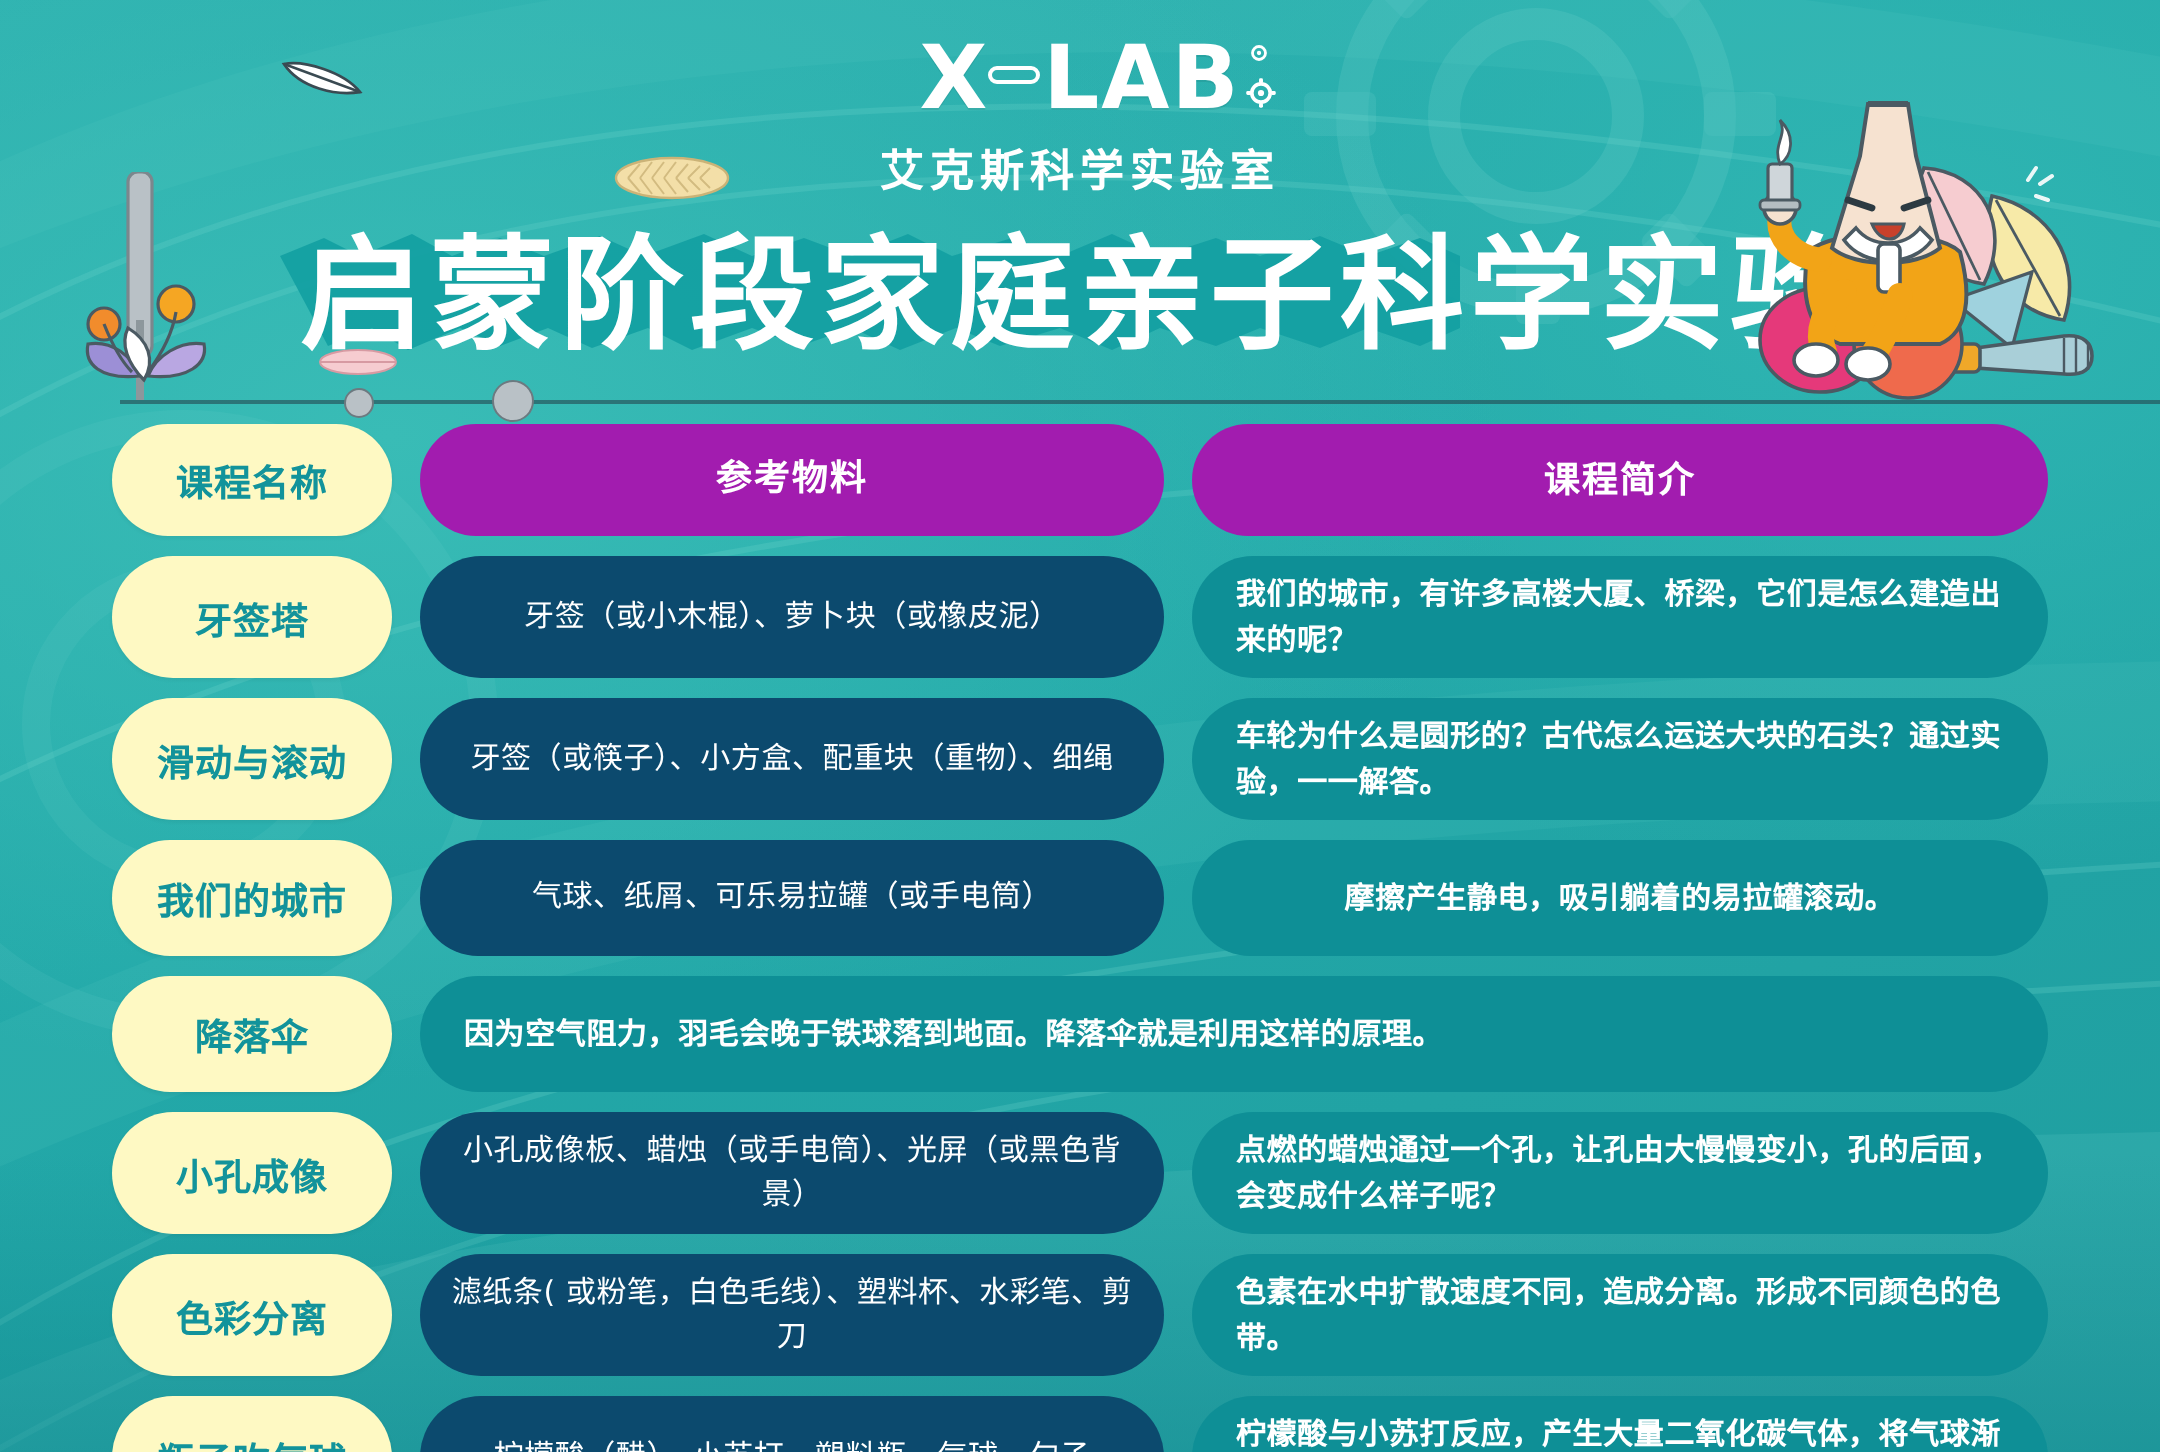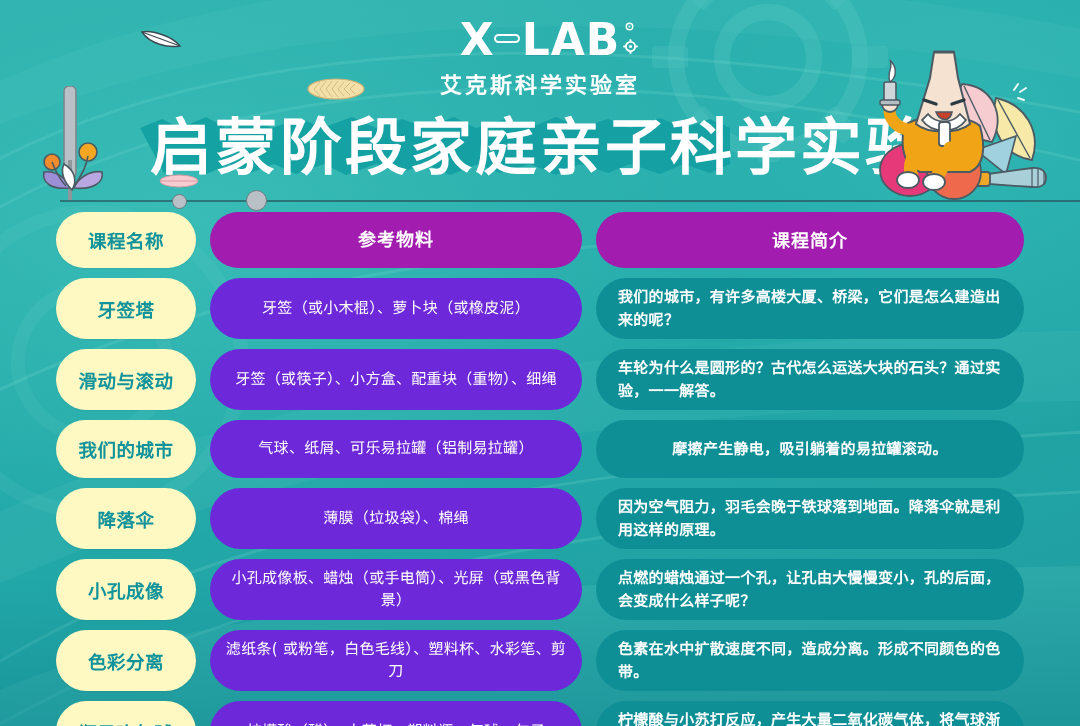"牙签（或小木棍）、萝卜块（或橡皮泥）" .c-mat { background: #6d28d9 -> #0c4a6e }
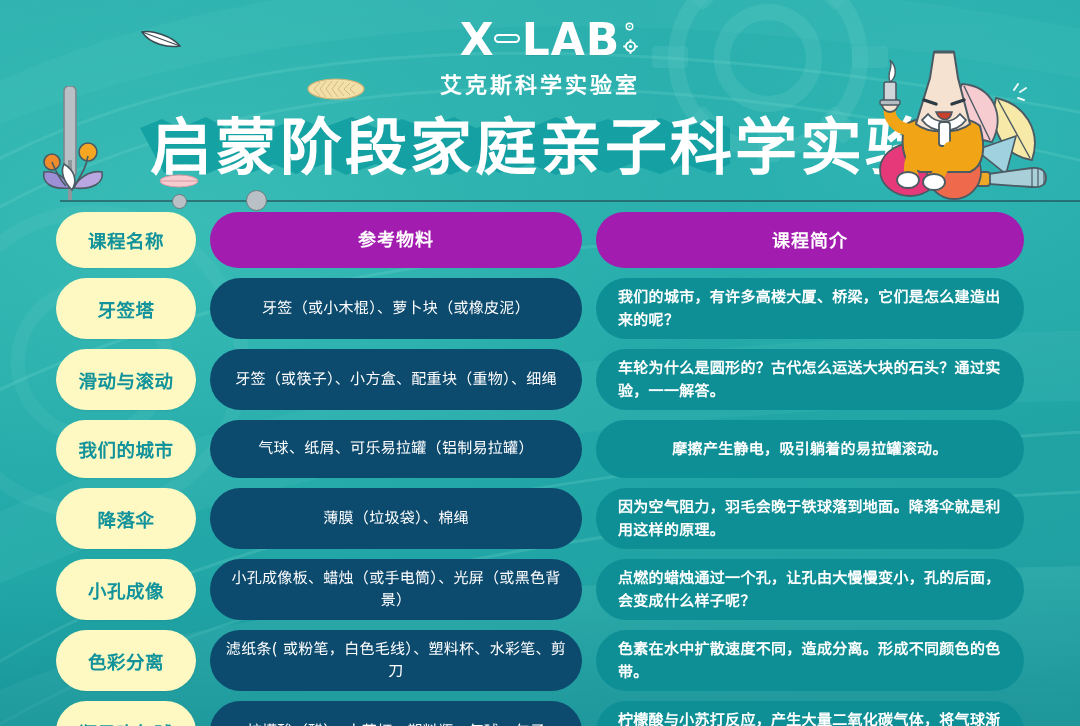"气球、纸屑、可乐易拉罐（铝制易拉罐）" div.cell { text: 铝制易拉罐 -> 或手电筒 }
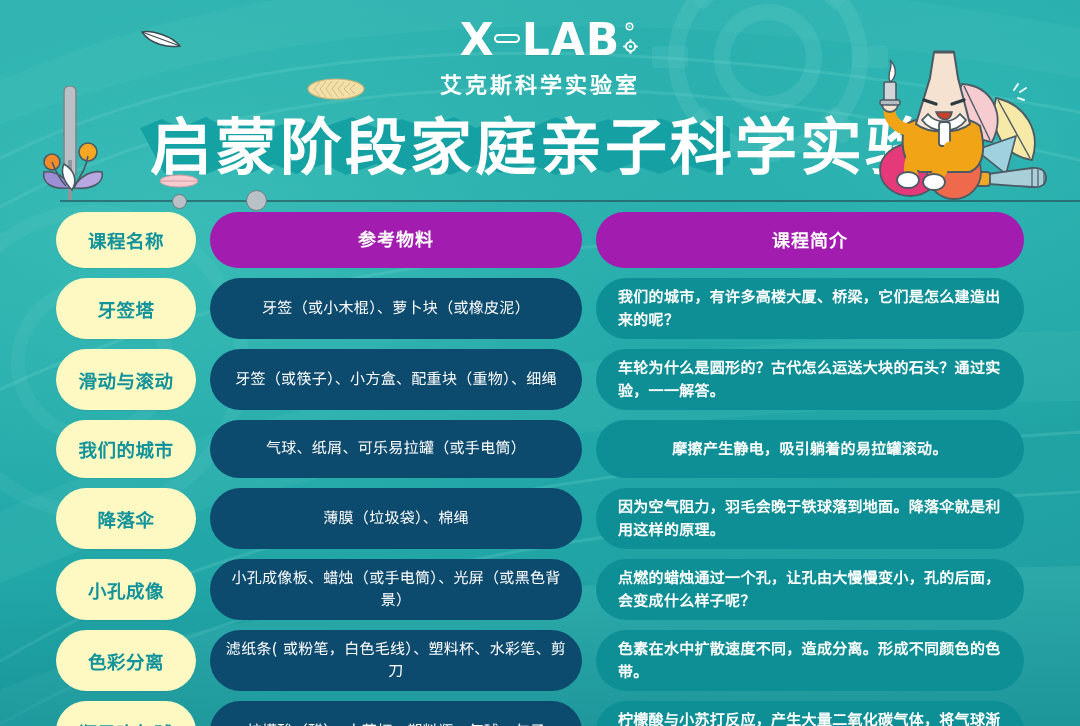"薄膜（垃圾袋）、棉绳" div.cell { html: <div>薄膜（垃圾袋）、棉绳</div> -> none }
